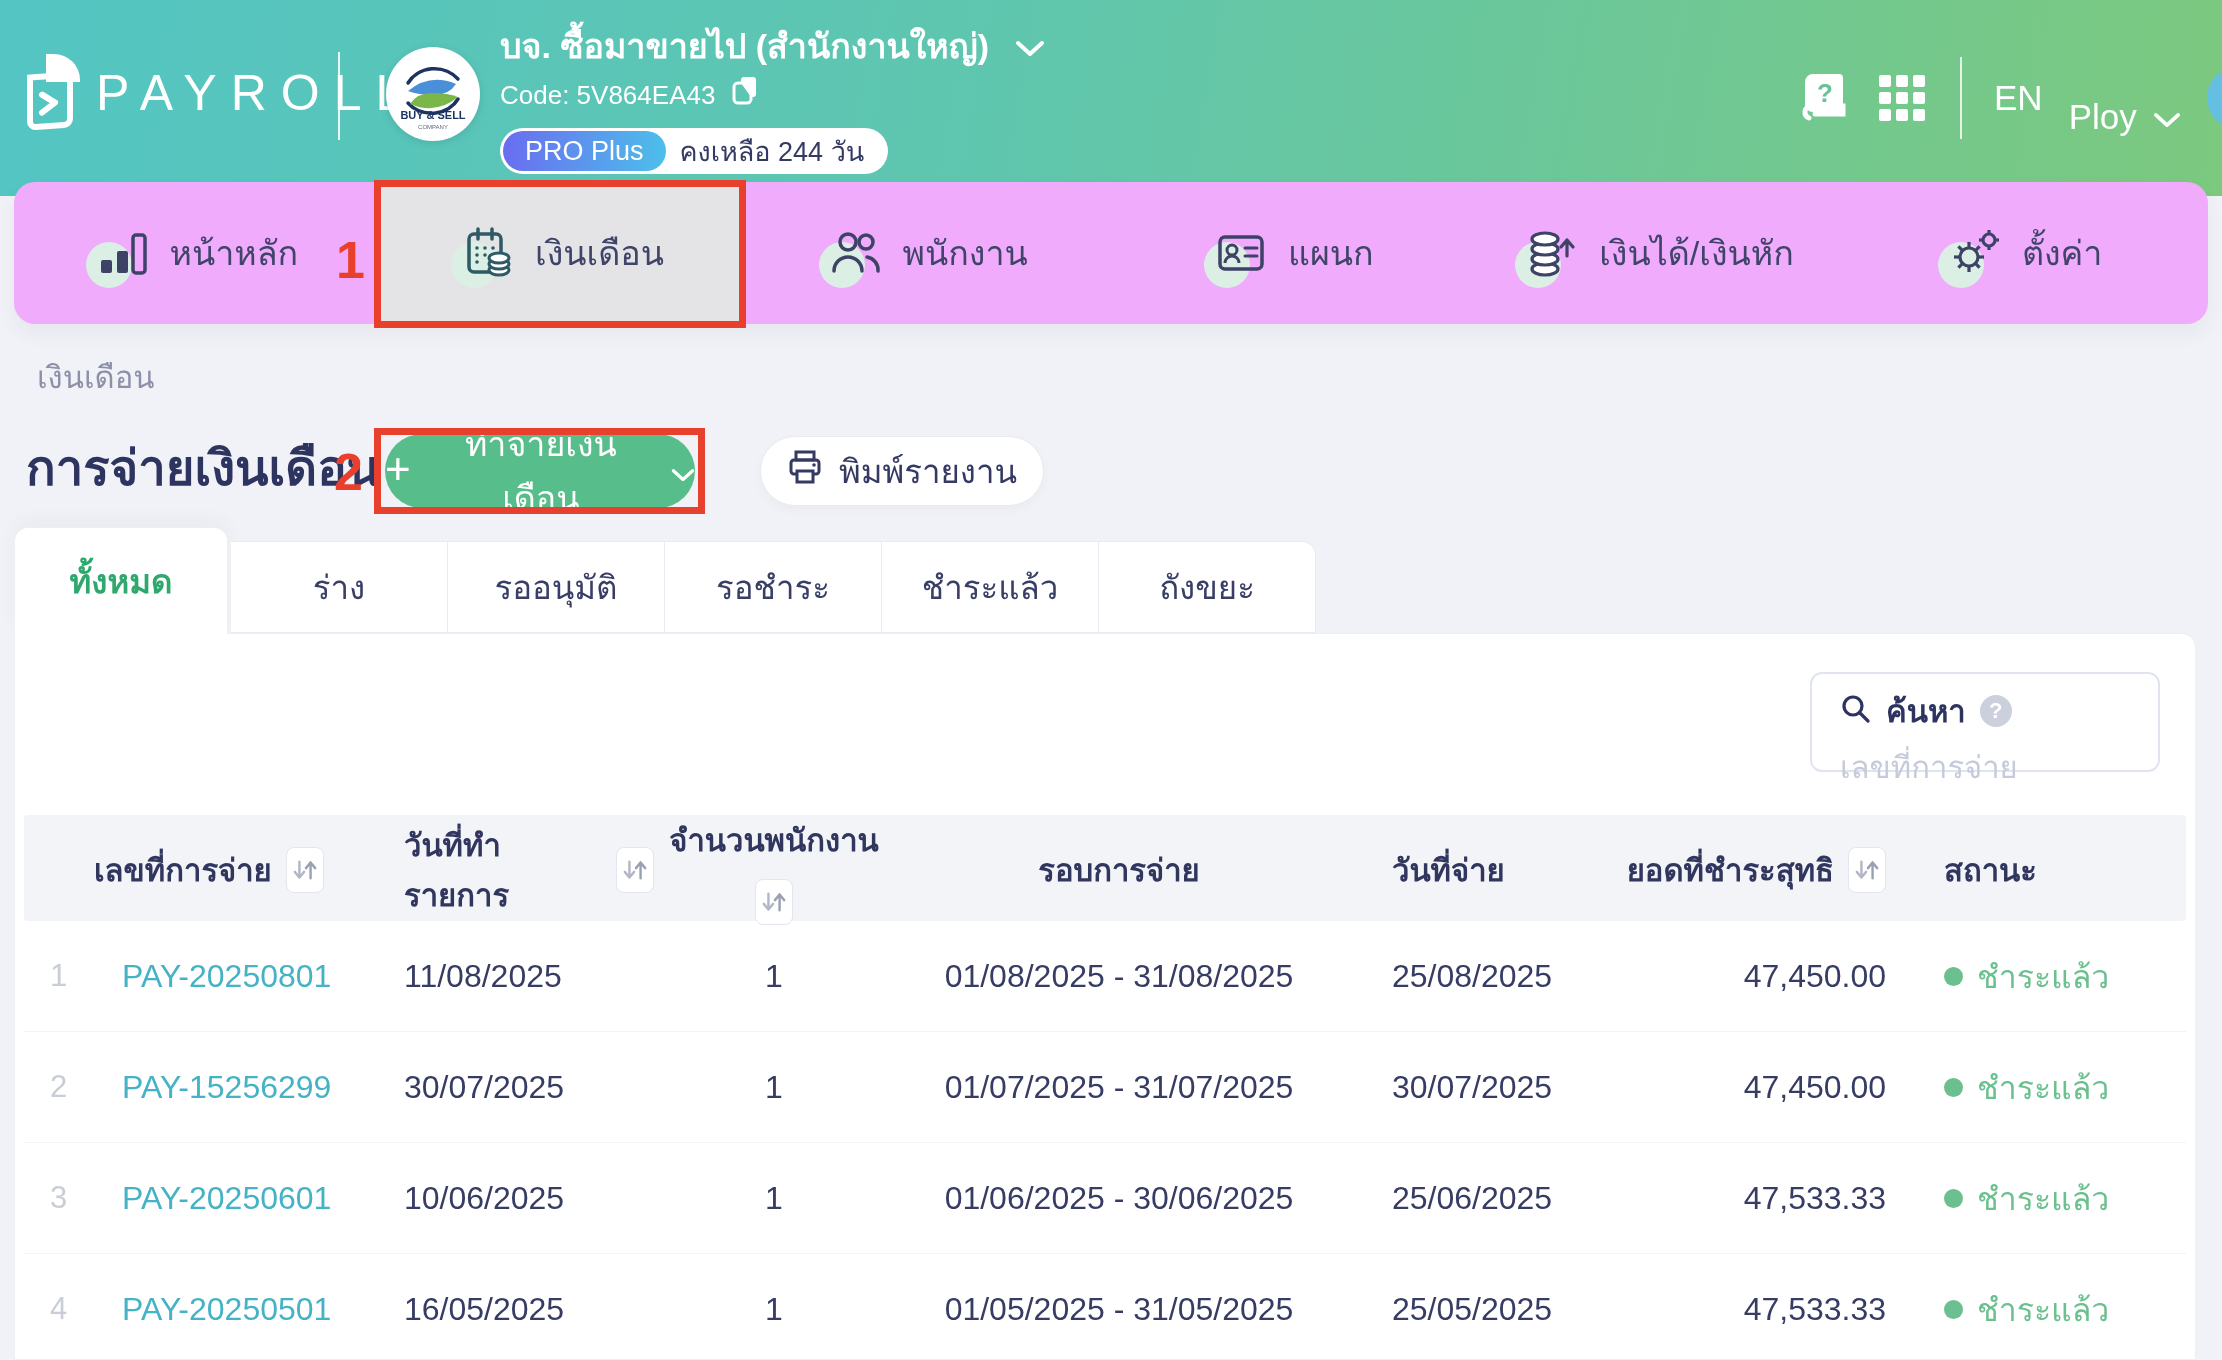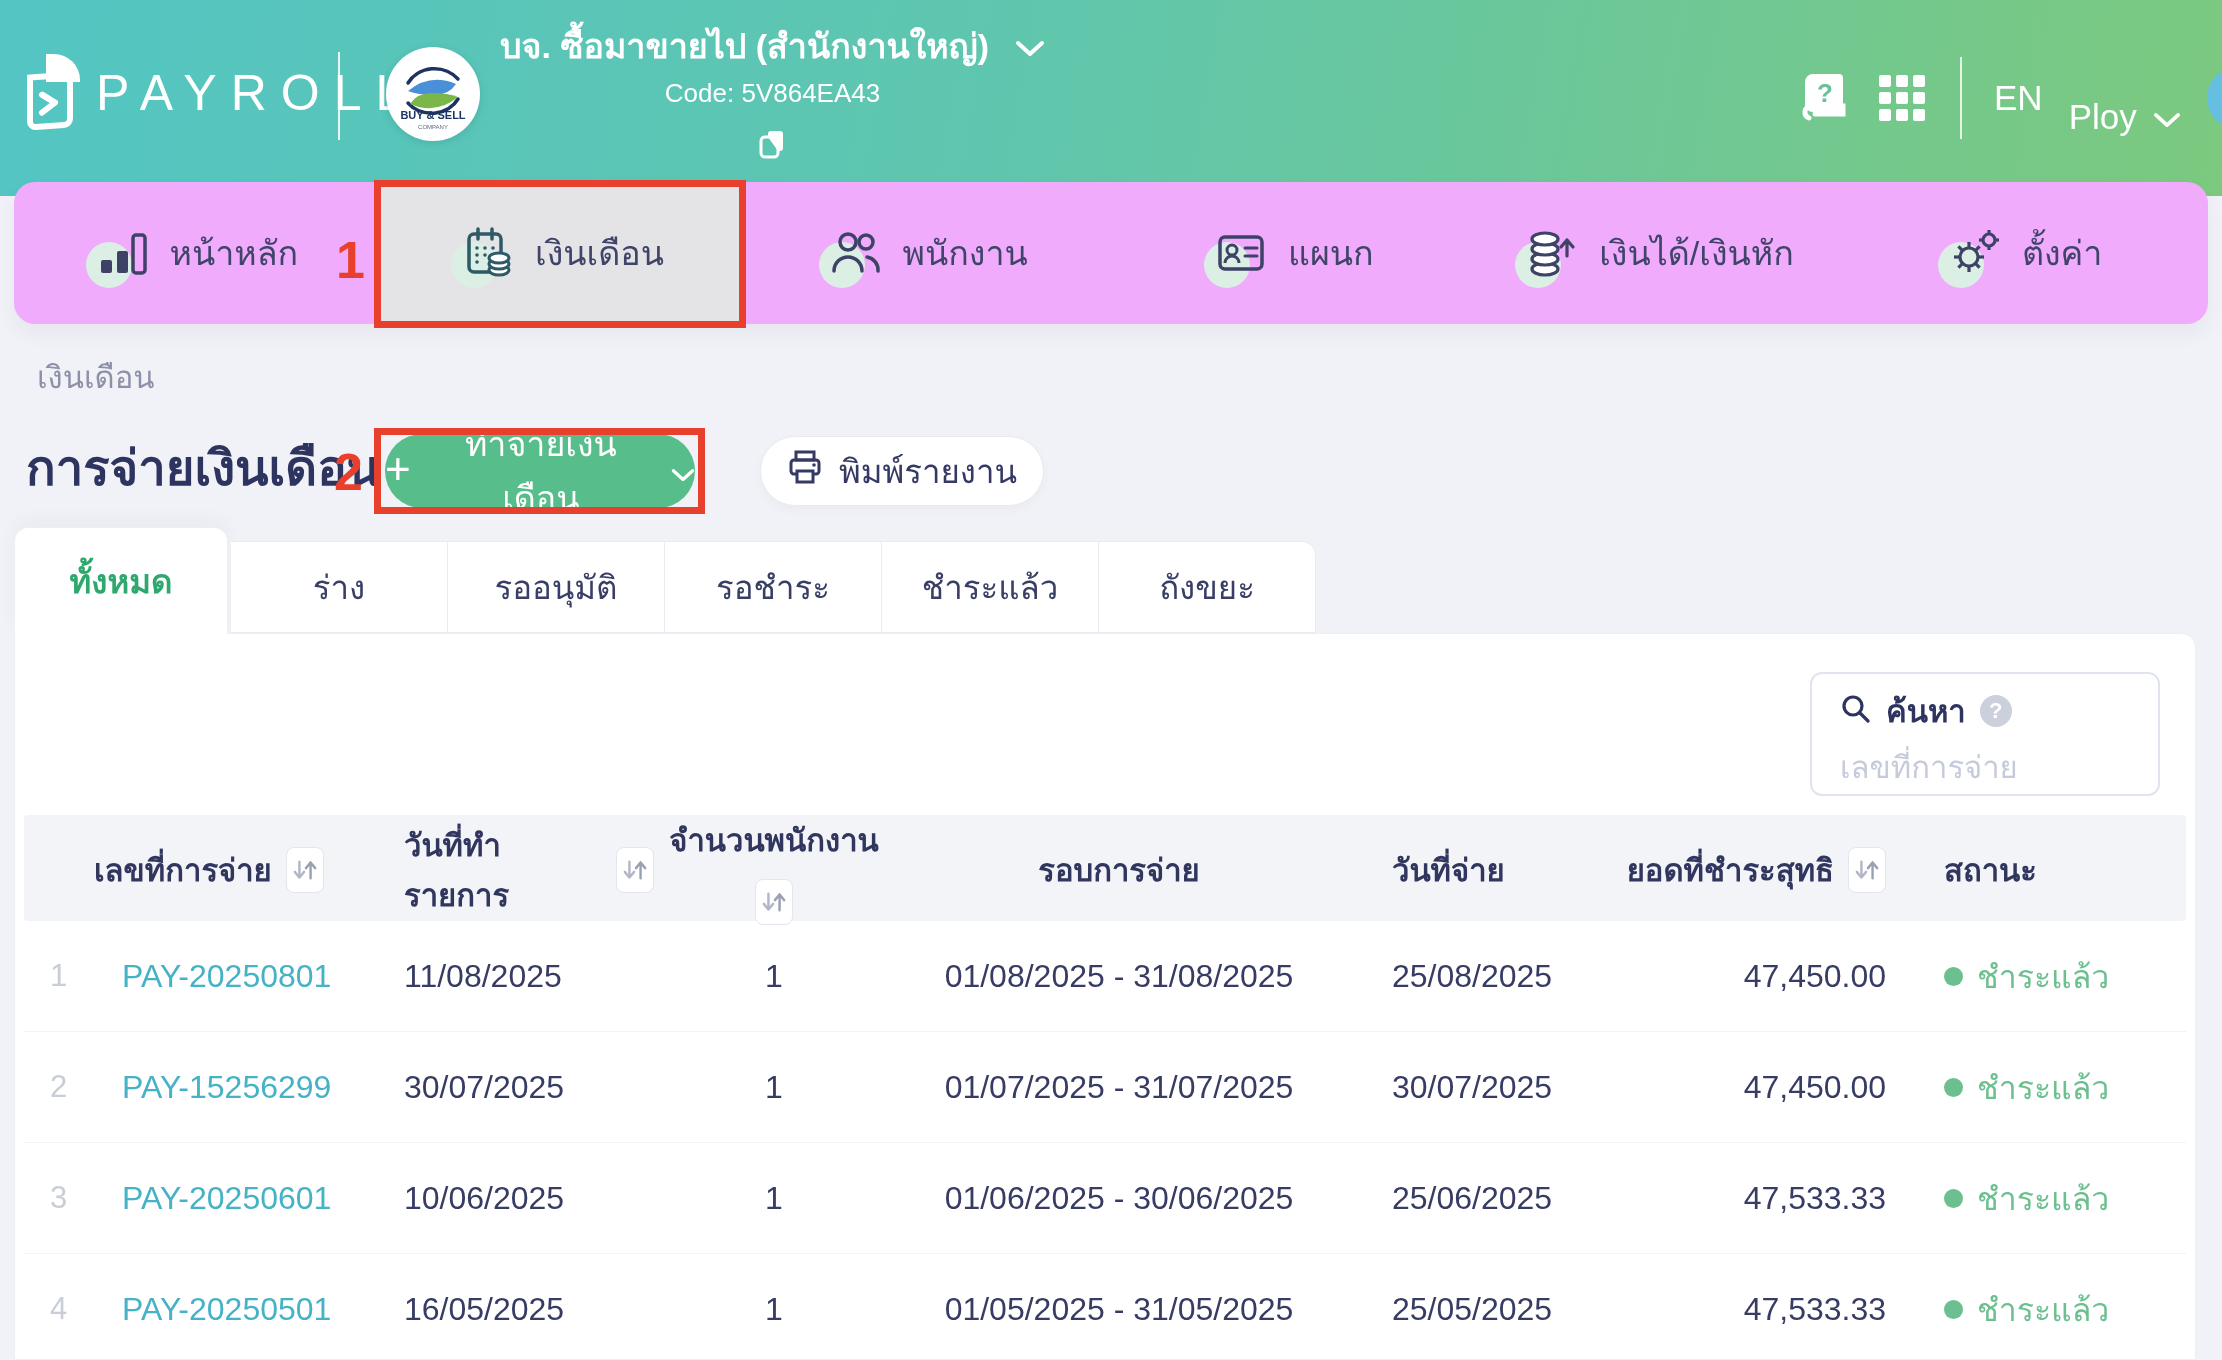"Code: 5V864EA43" .company-code-row { flex-direction: column -> none }
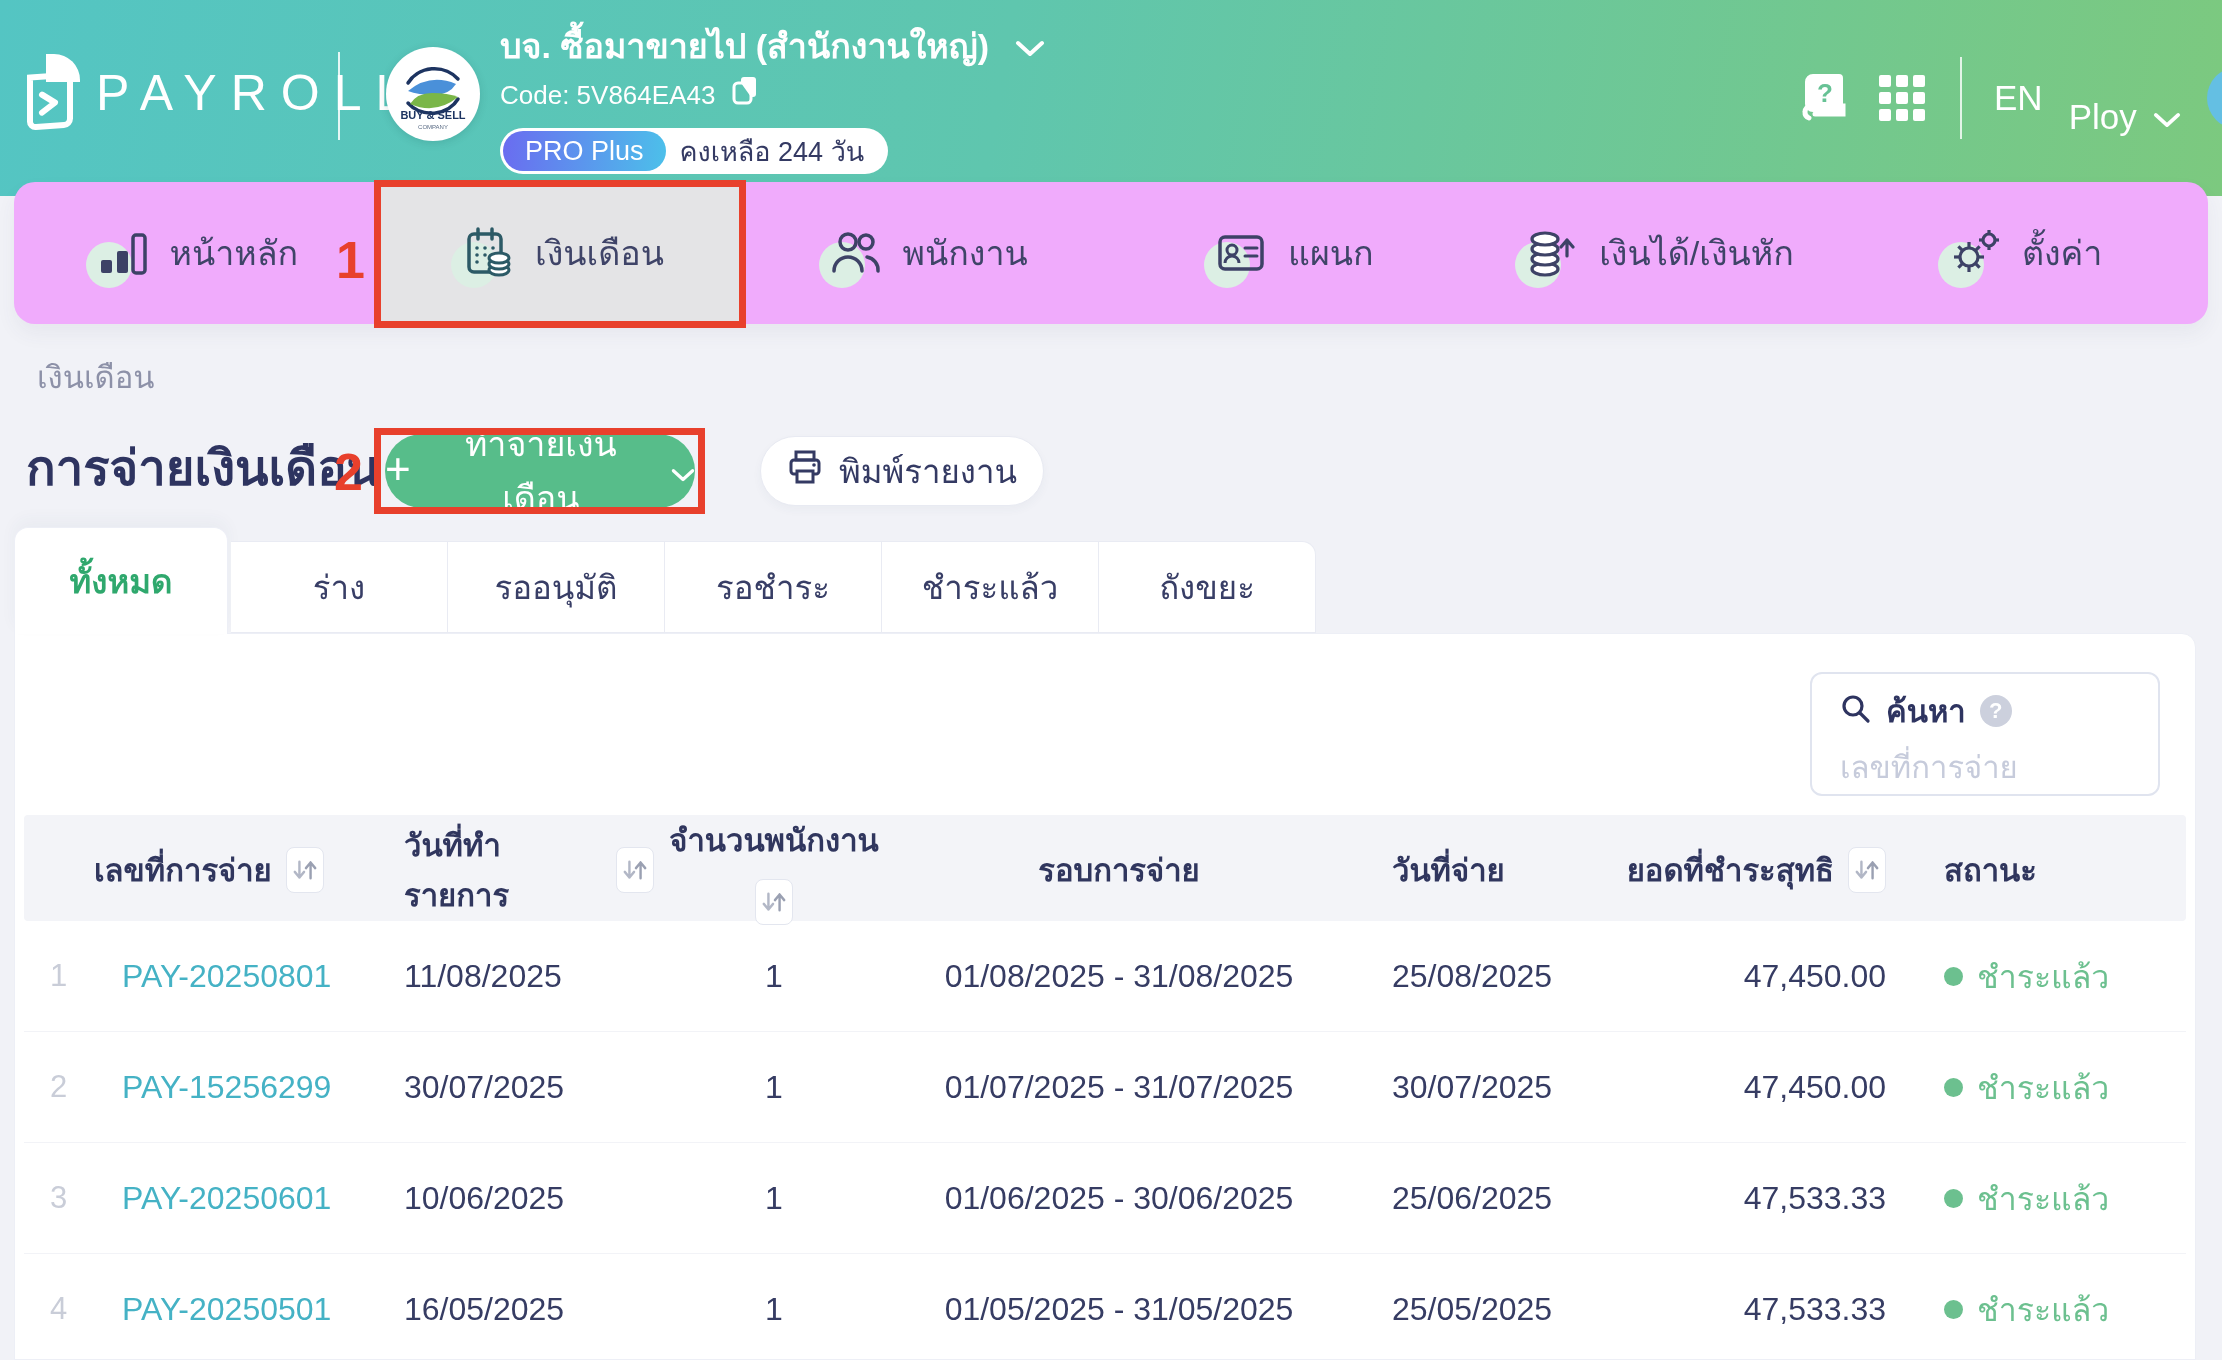"ค้นหา" .search-box { height: 124px -> 100px }
